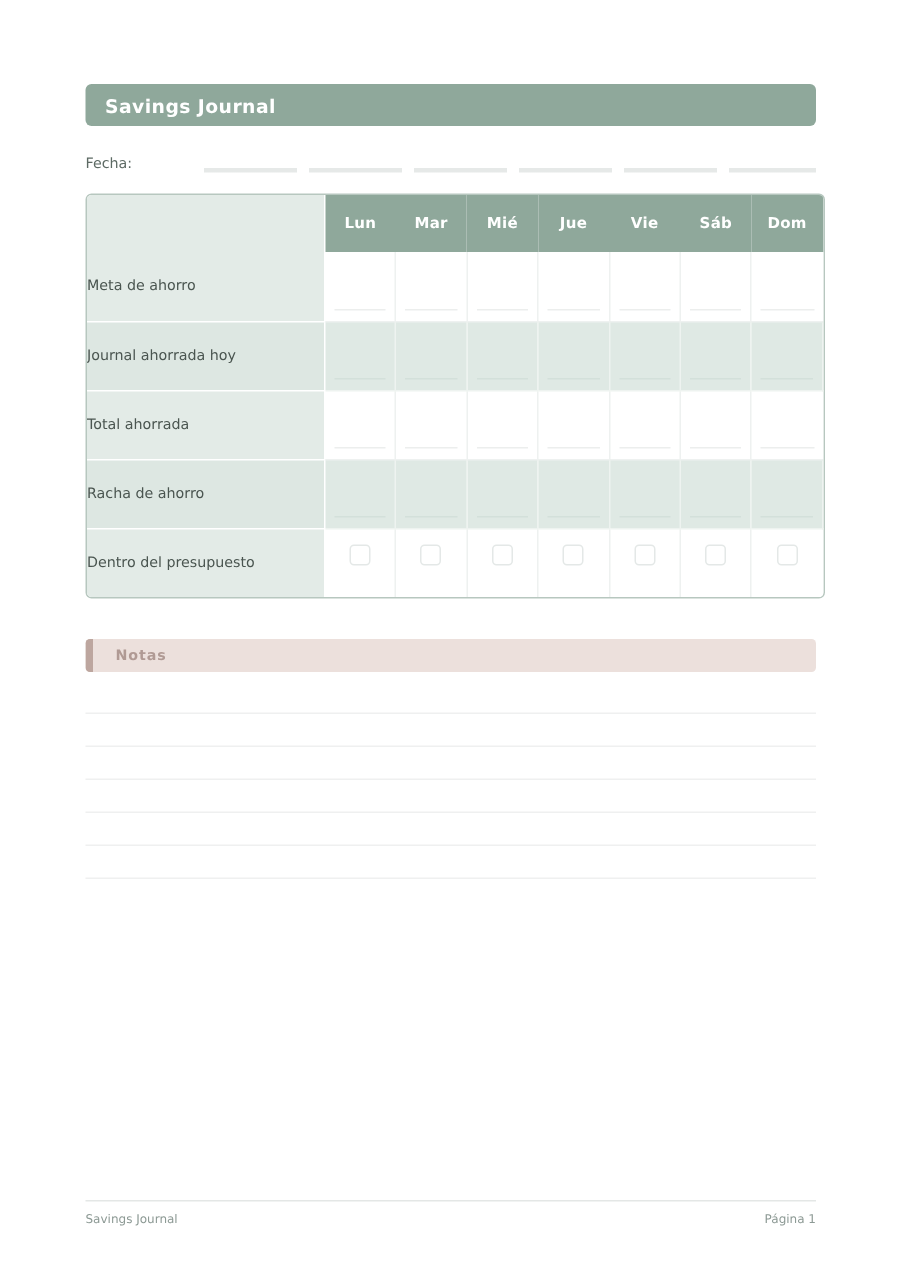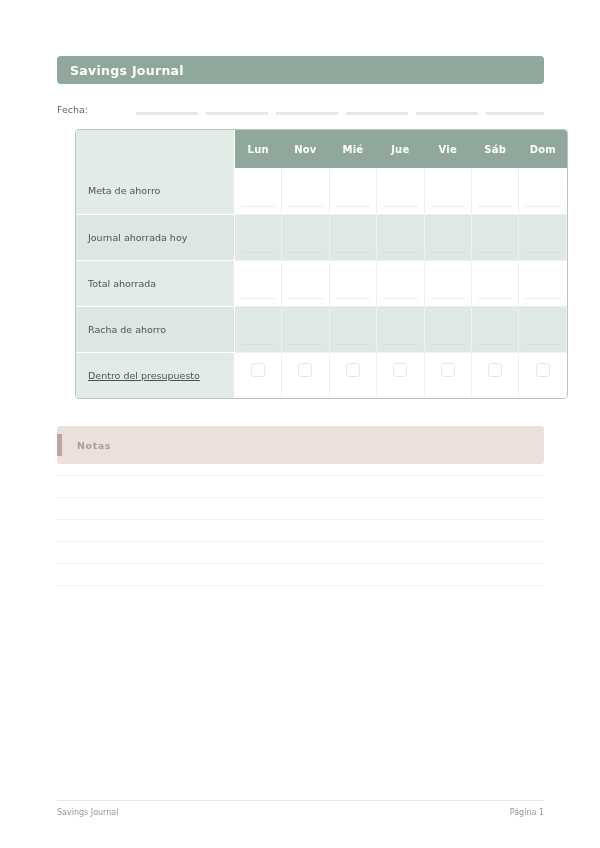"Lun" .table-wrap { margin-left: 18px -> none }
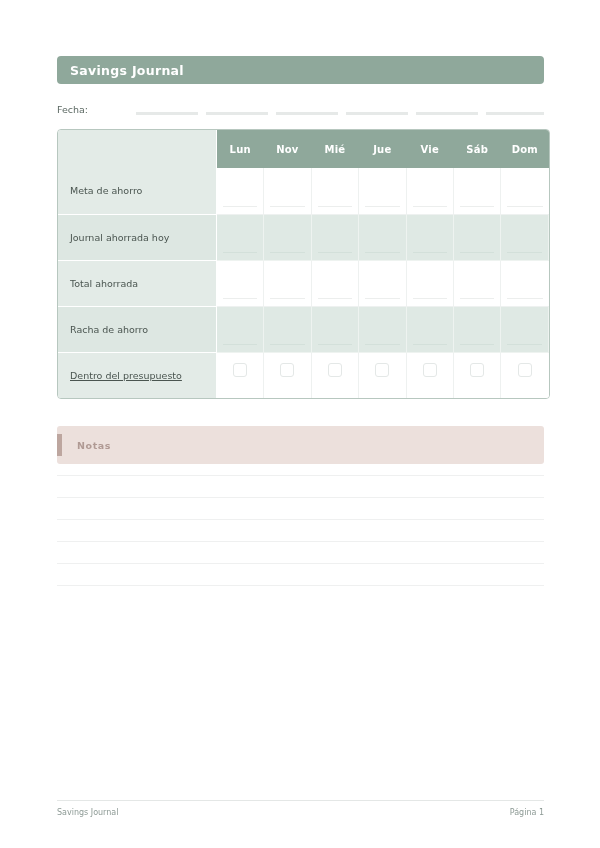"Nov" th.day { text: Nov -> Mar }
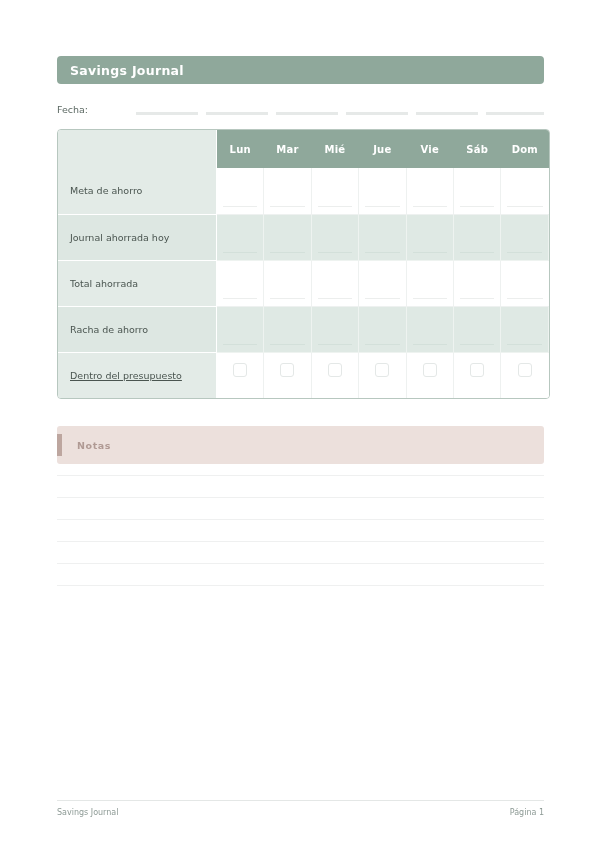"Meta de ahorro" tbody td.rowlabel { padding-left: 12px -> none }
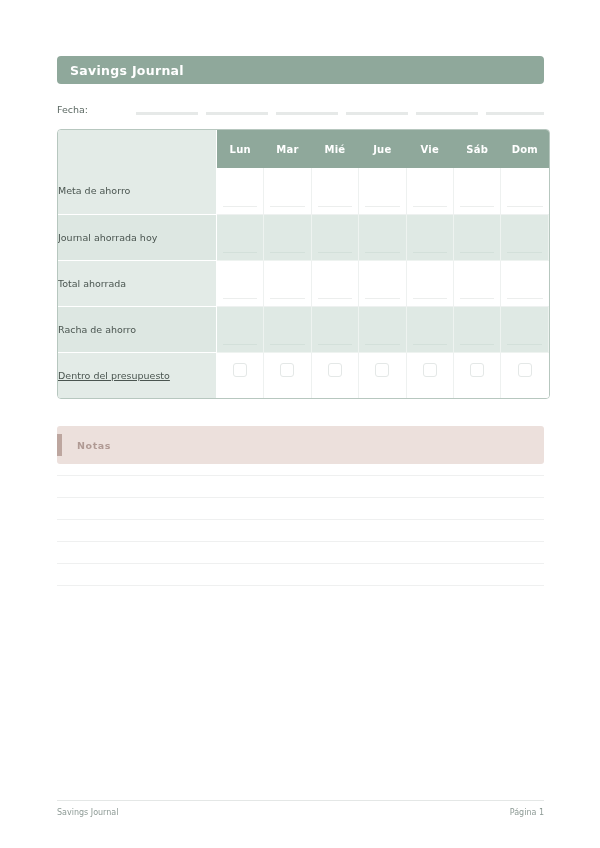"Dentro del presupuesto" tbody tr:last-child td { text-decoration: underline -> none }
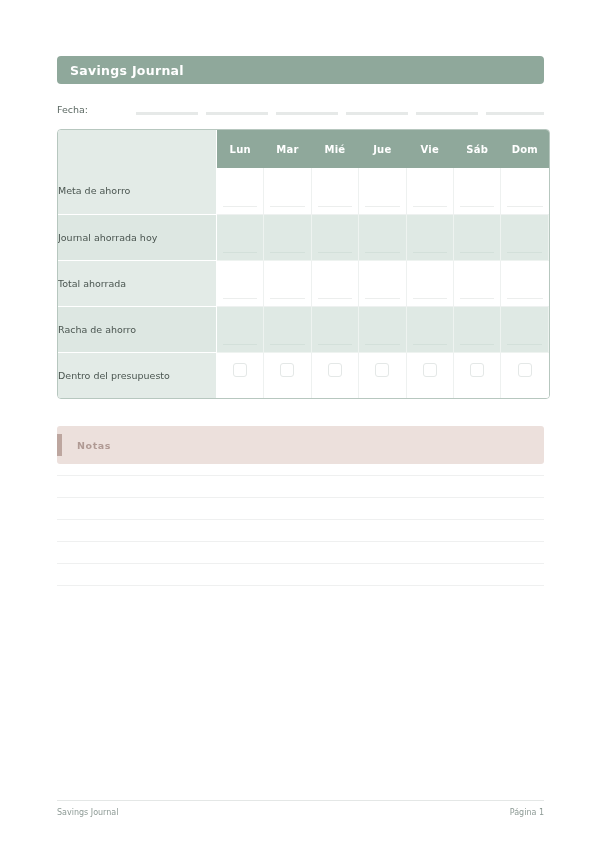"Notas" .notes-header { height: 38px -> 22px }
